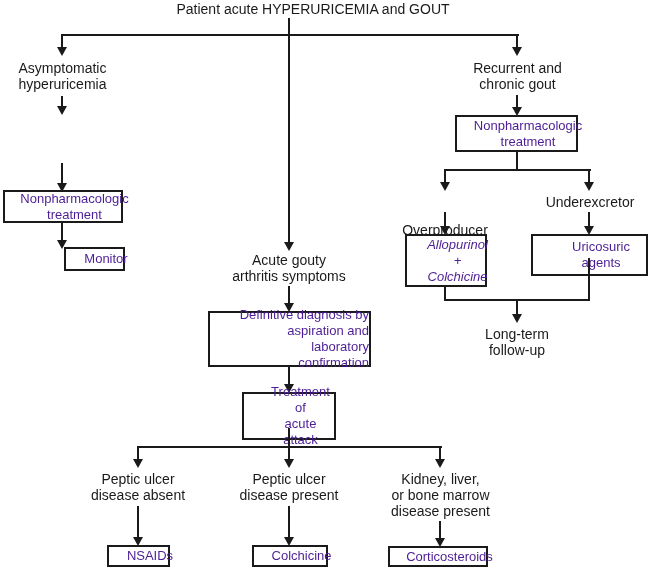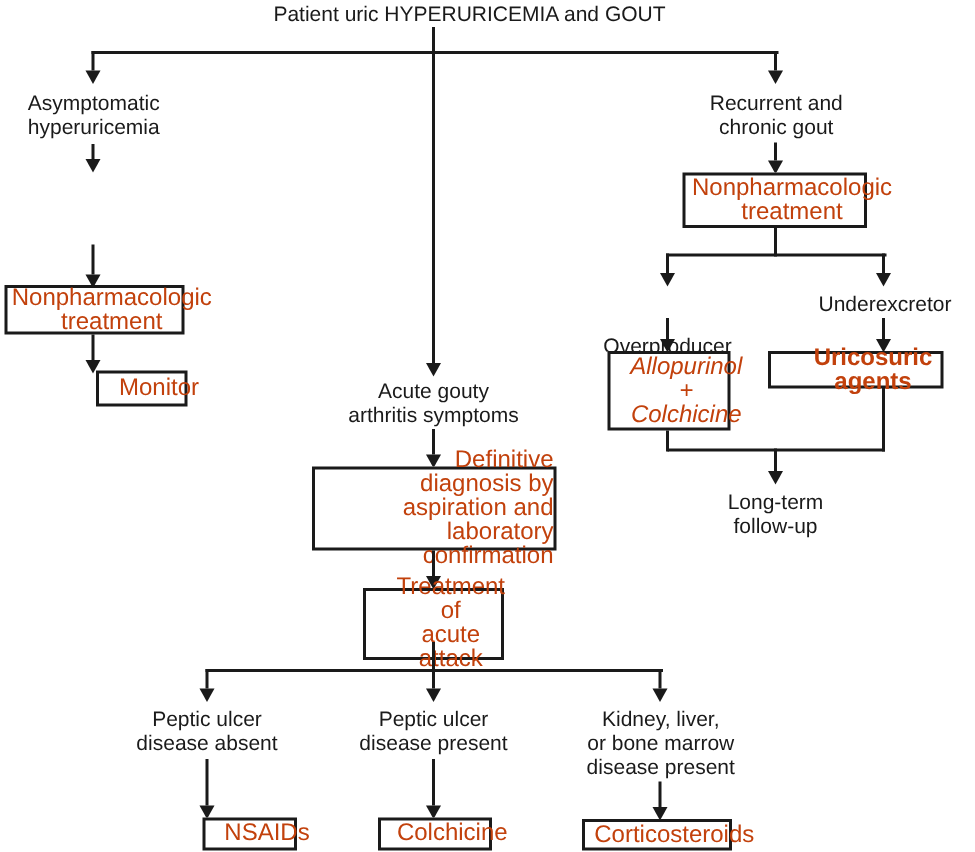"Patient uric HYPERURICEMIA and GOUT" div.lbl { text: uric -> acute }
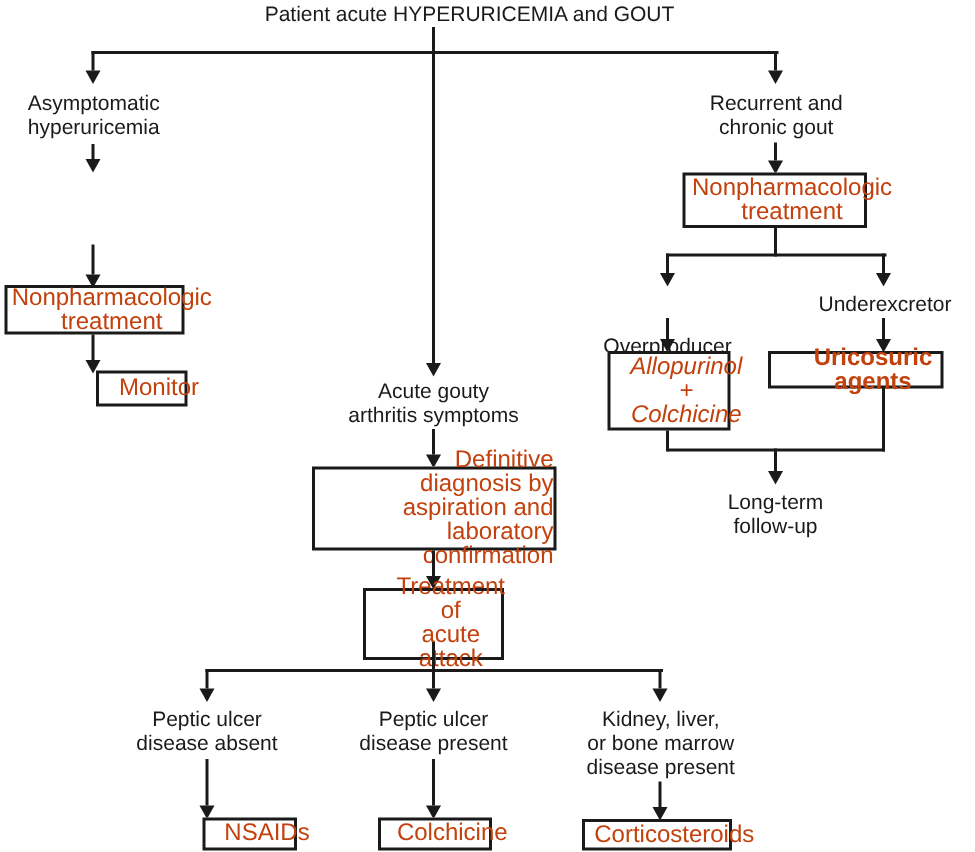"Nonpharmacologic" .box { color: #c2410c -> #4c1d95; font-size: 16px -> 13px }
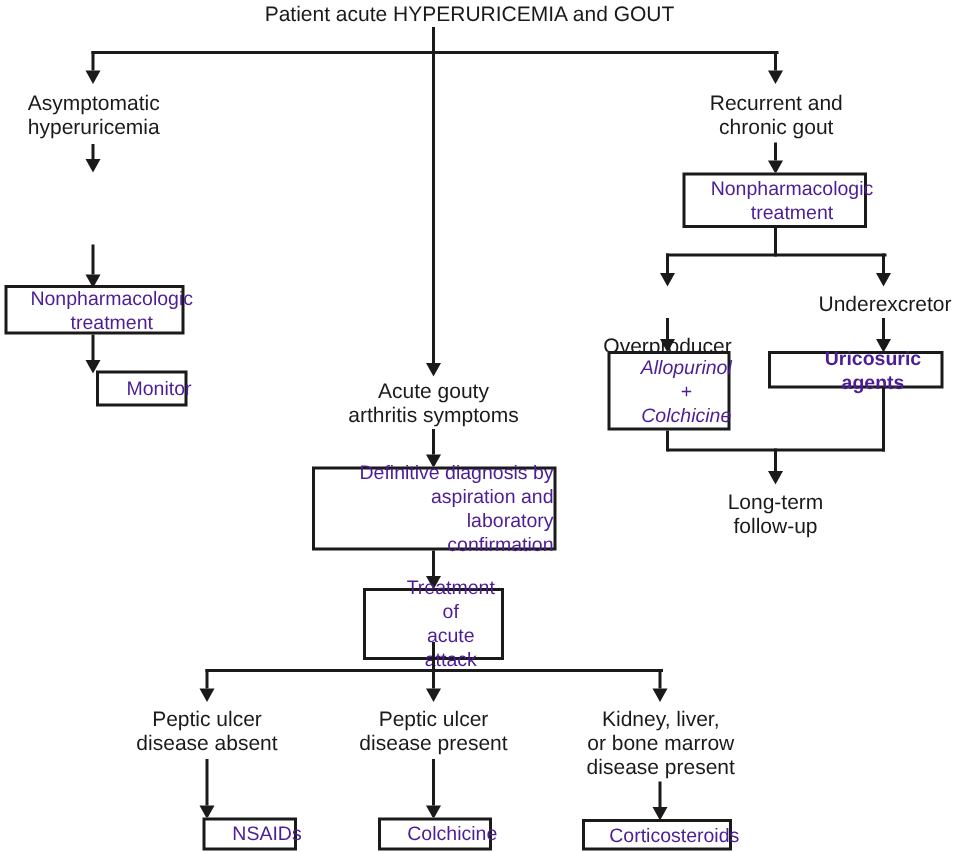"Uricosuric agents" div.box { font-weight: bold -> none; height: 25px -> 42px; left: 512px -> 531px }
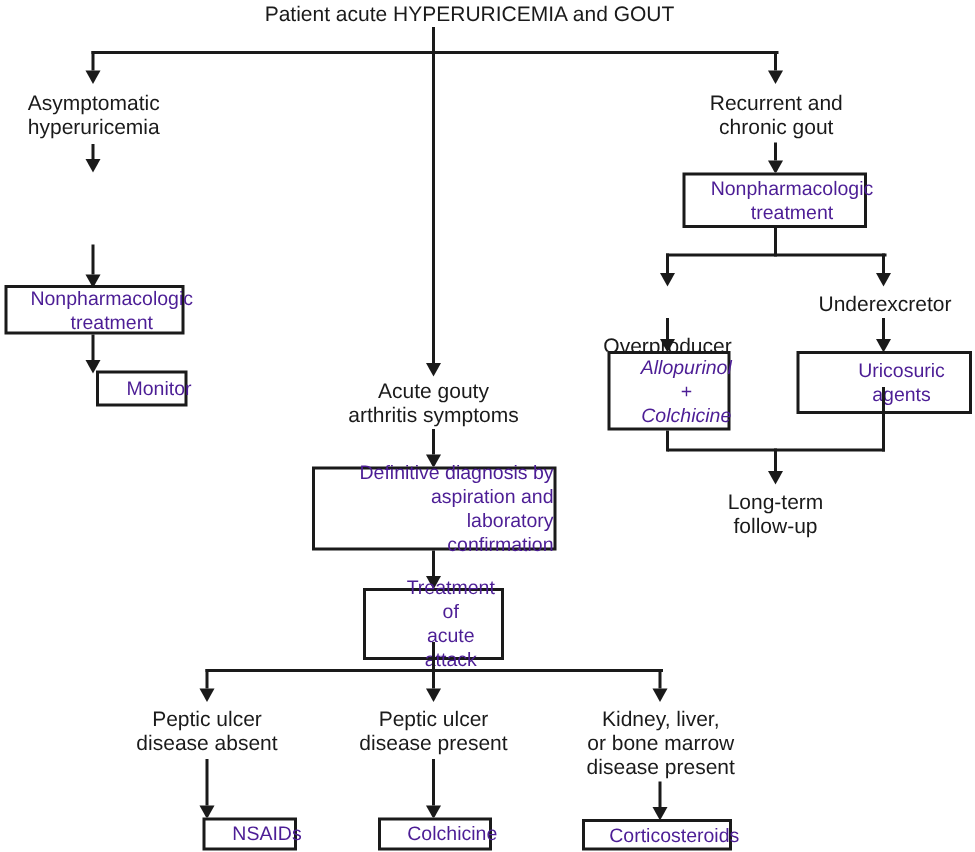"NSAIDs" div.box { margin-left: 28px -> none }
